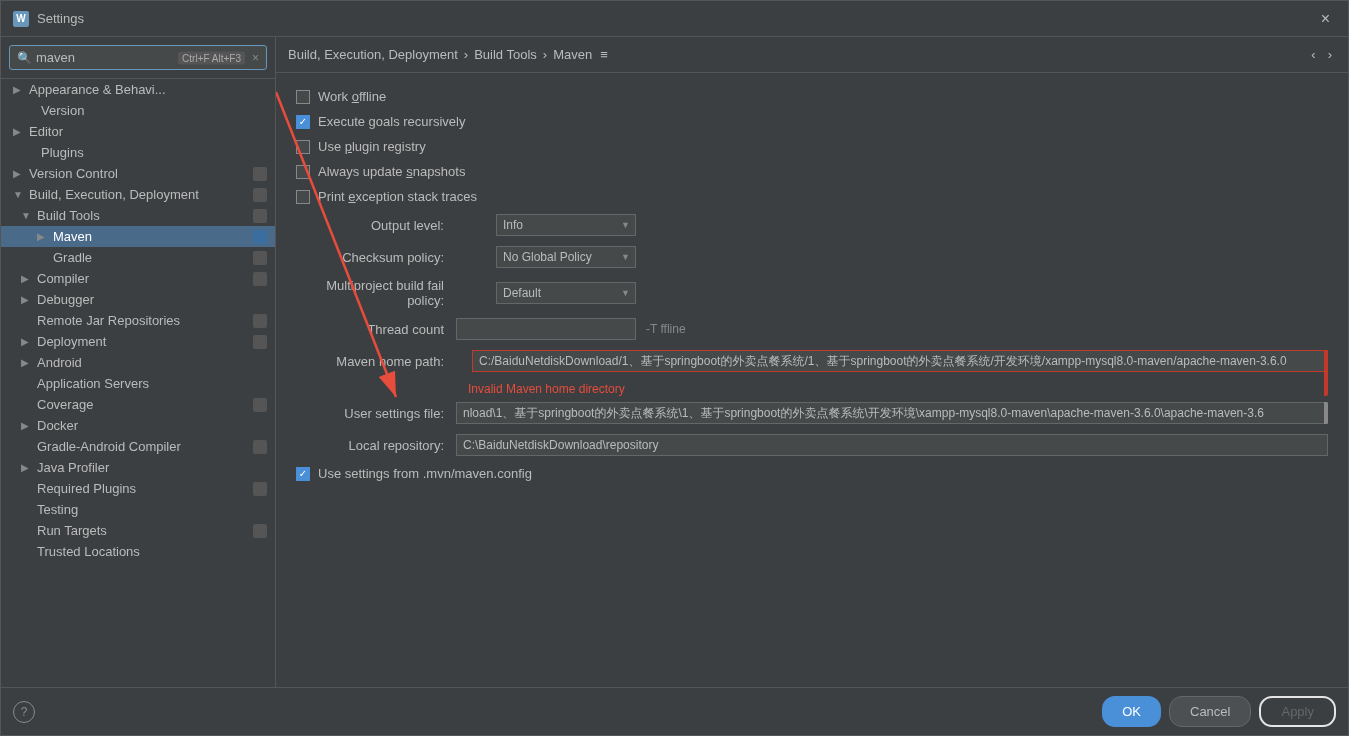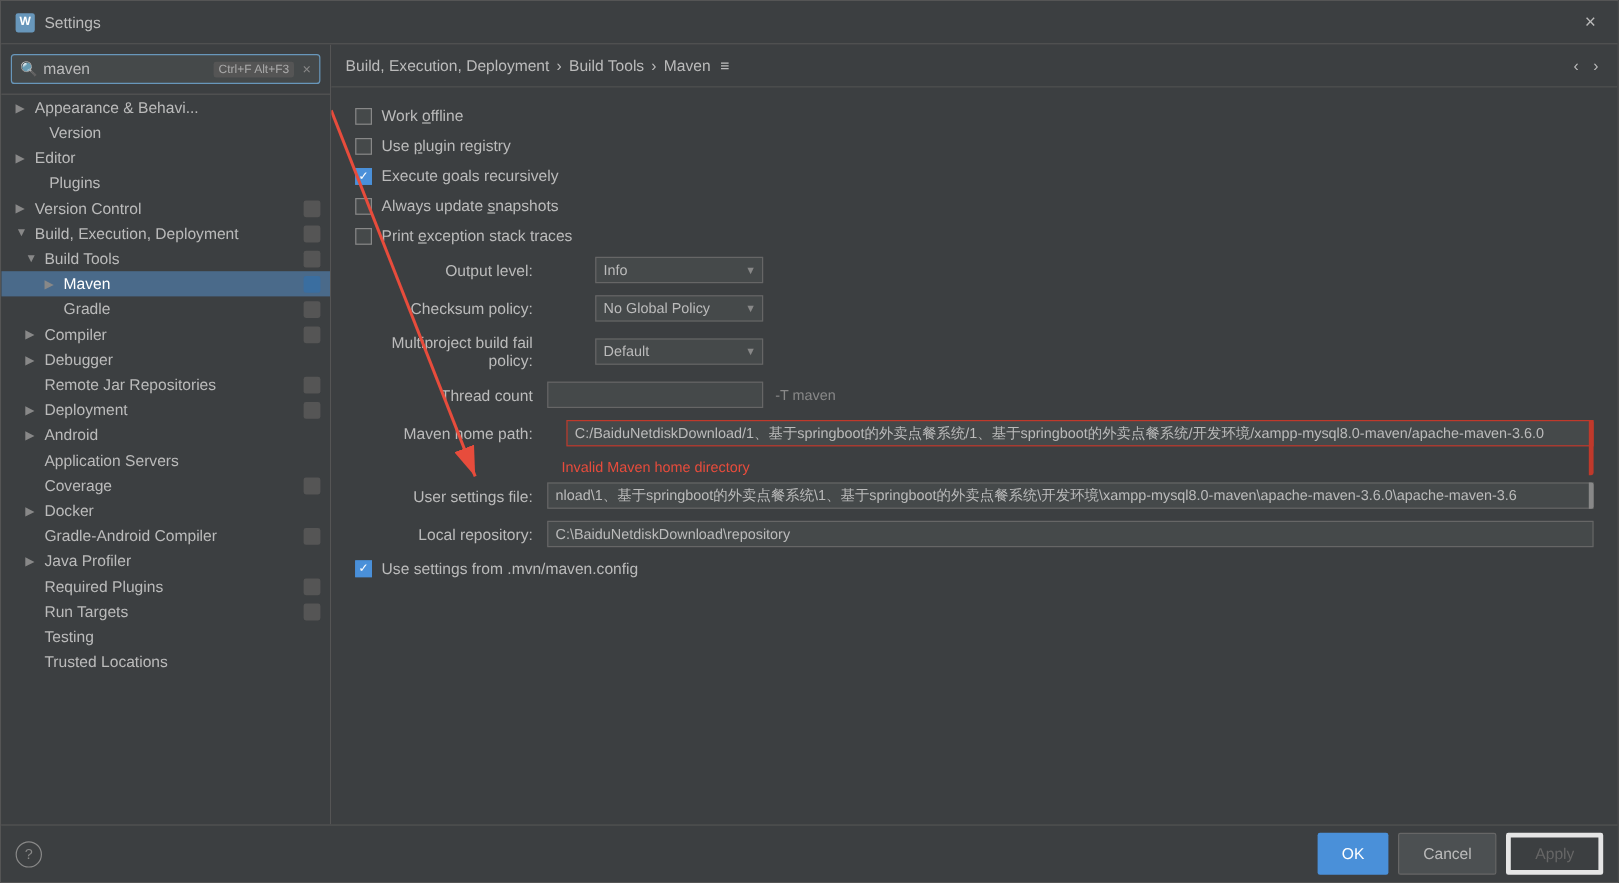"Use plugin registry" div.option-row { order: before "Execute goals recursively" -> after "Execute goals recursively" }
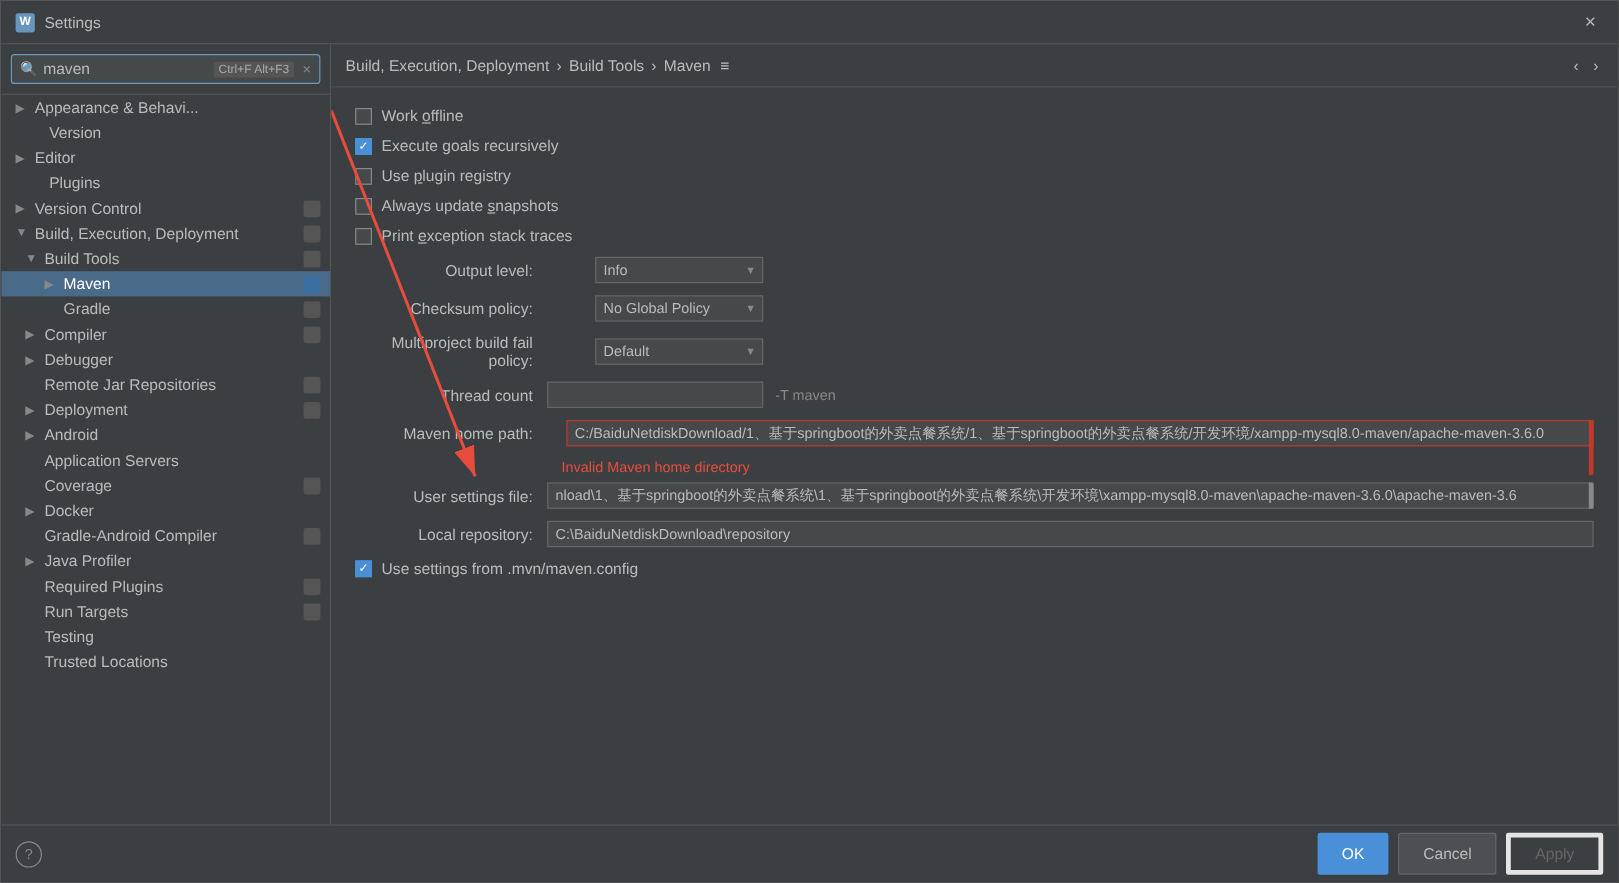"-T maven" span.thread-option-label { text: maven -> ffline }
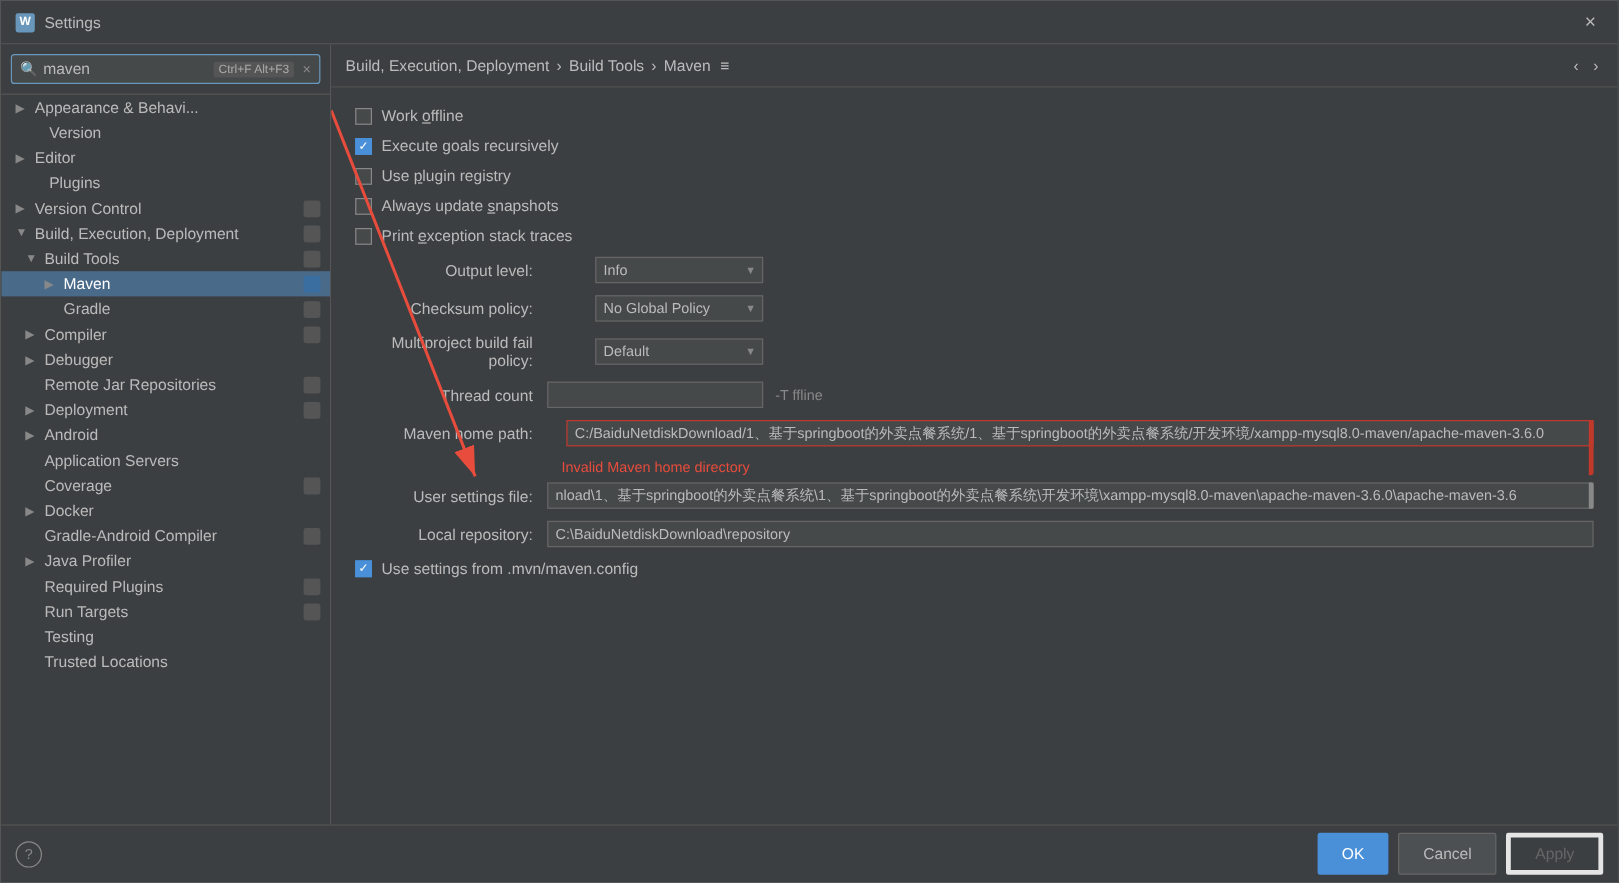"Run Targets" div.nav-item { order: before "Testing" -> after "Testing" }
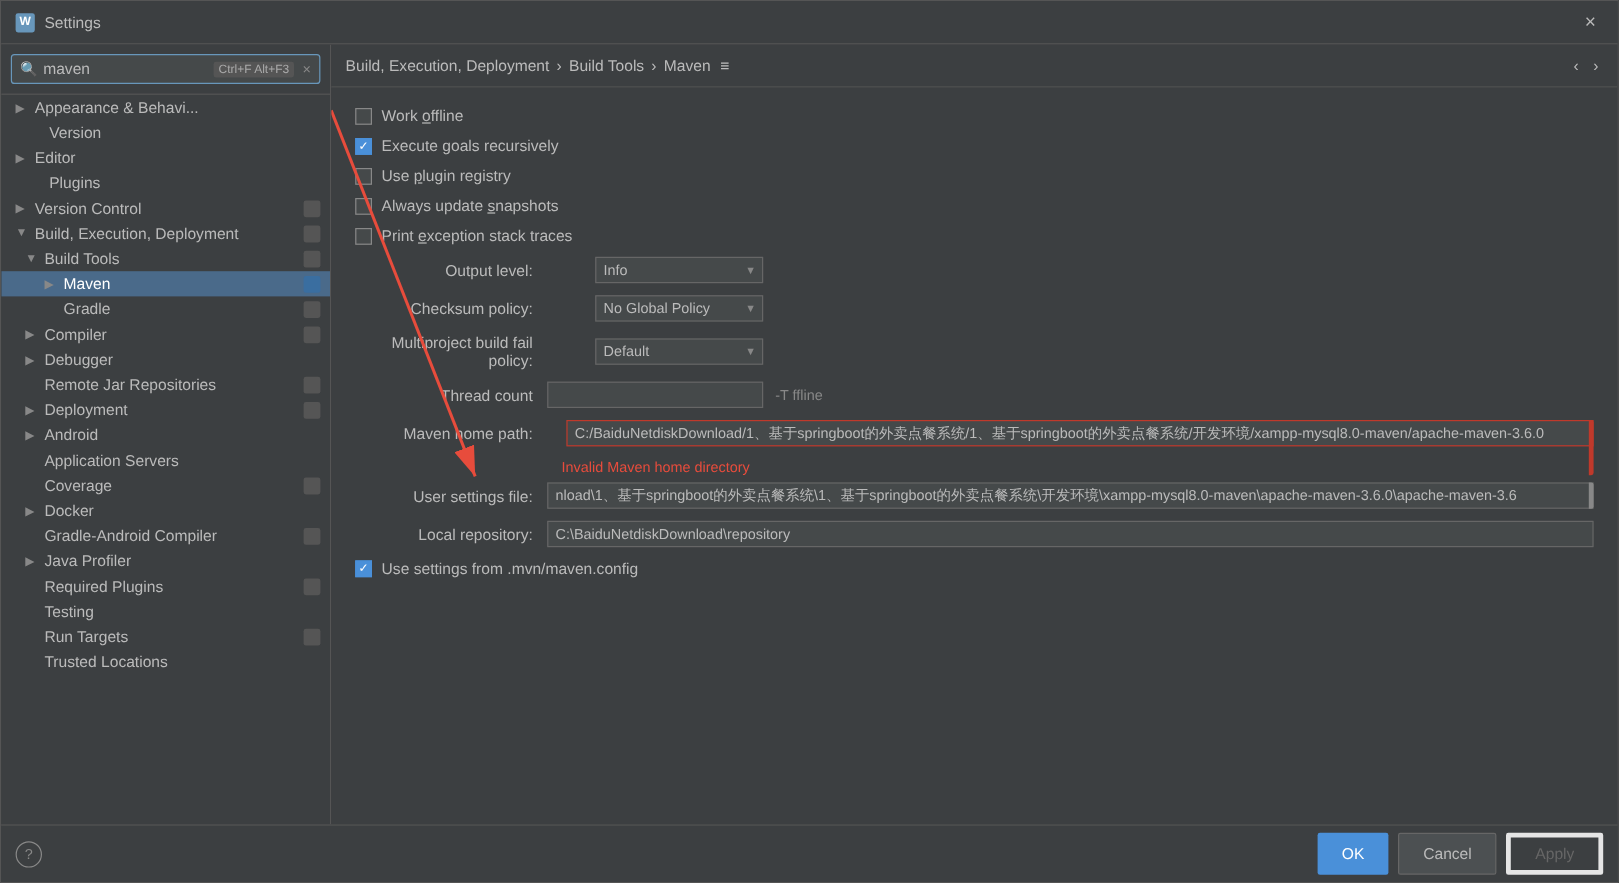"OK" .btn { border-radius: 2px -> 13px }
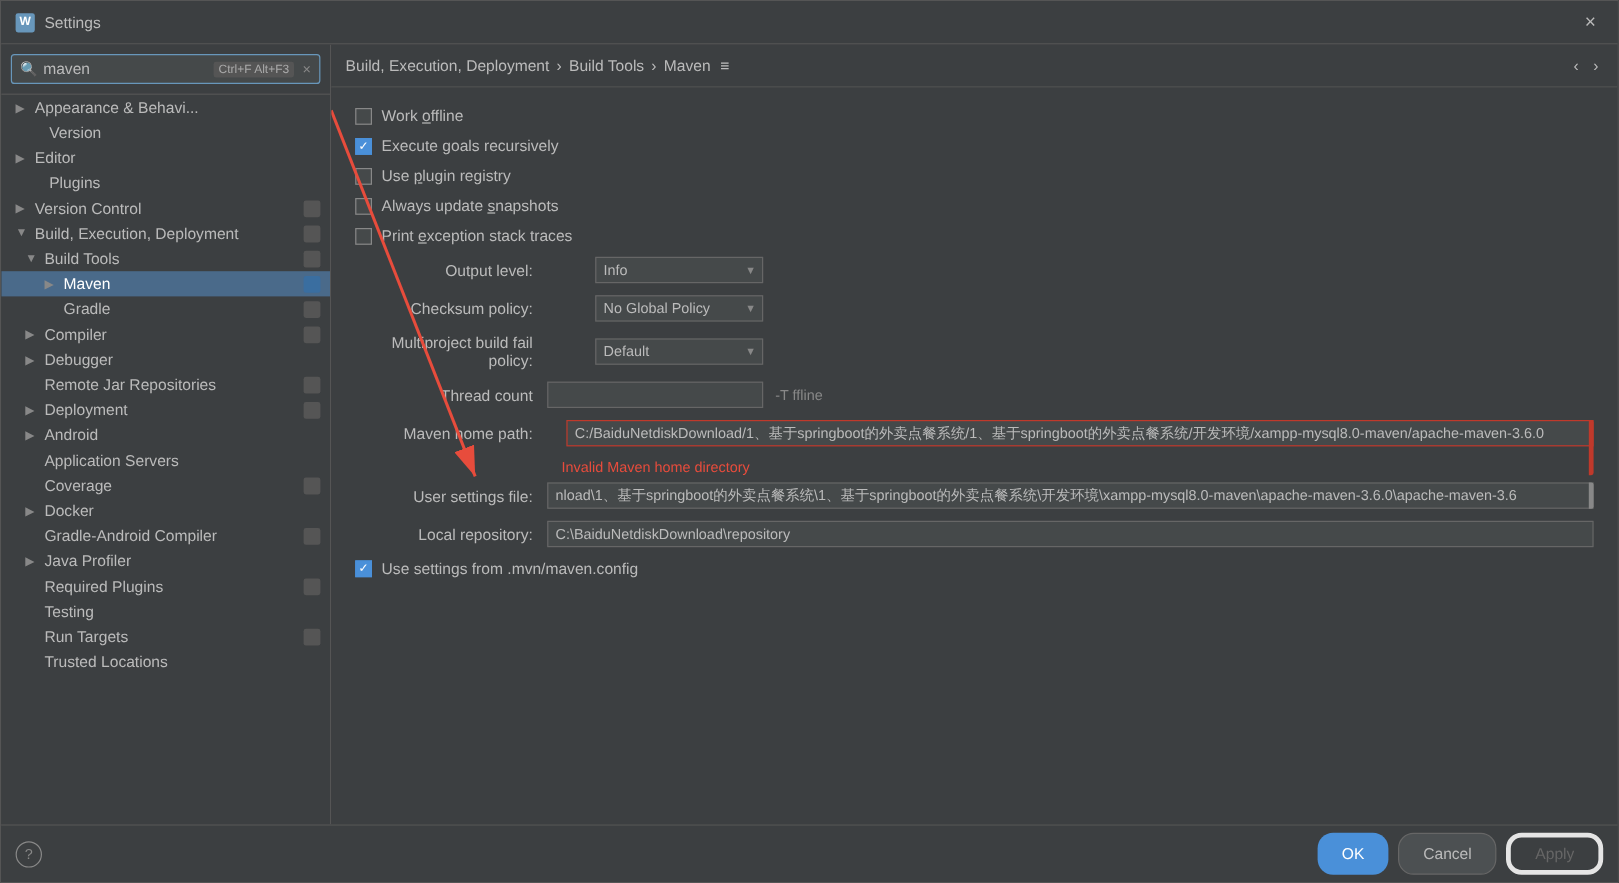"Apply" .btn-apply { border: 4px solid #e5e5e5 -> 2px solid #e5e5e5 }
